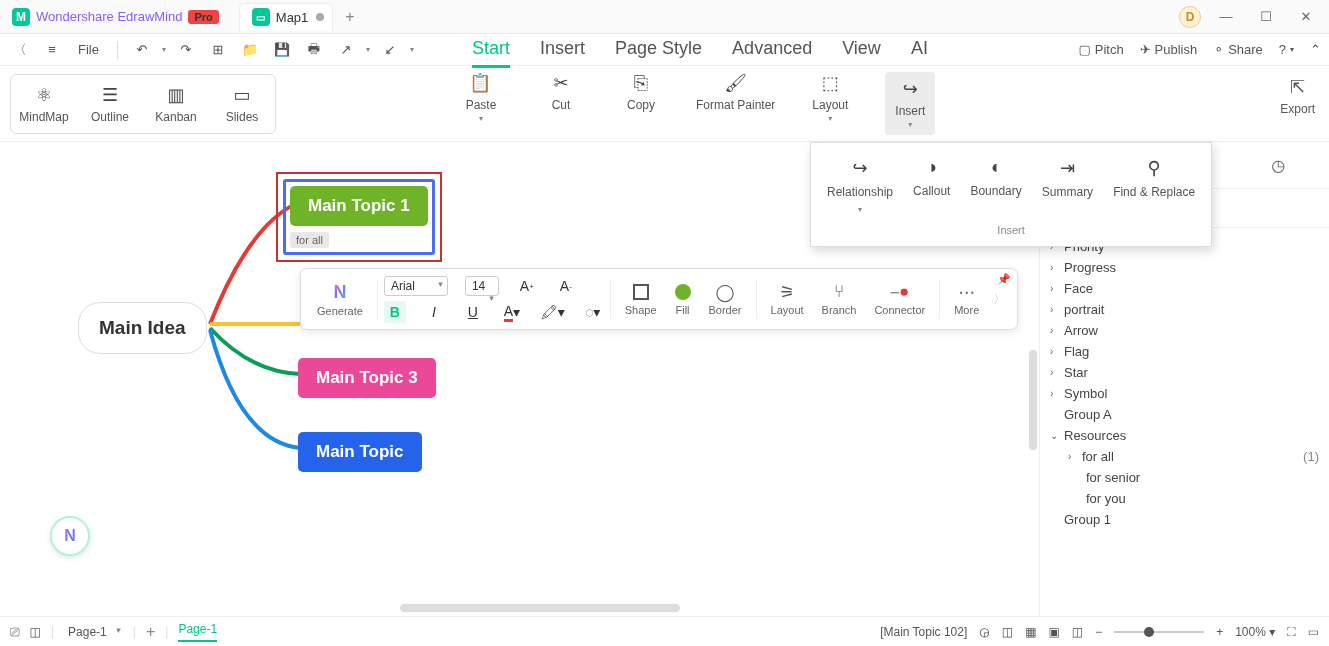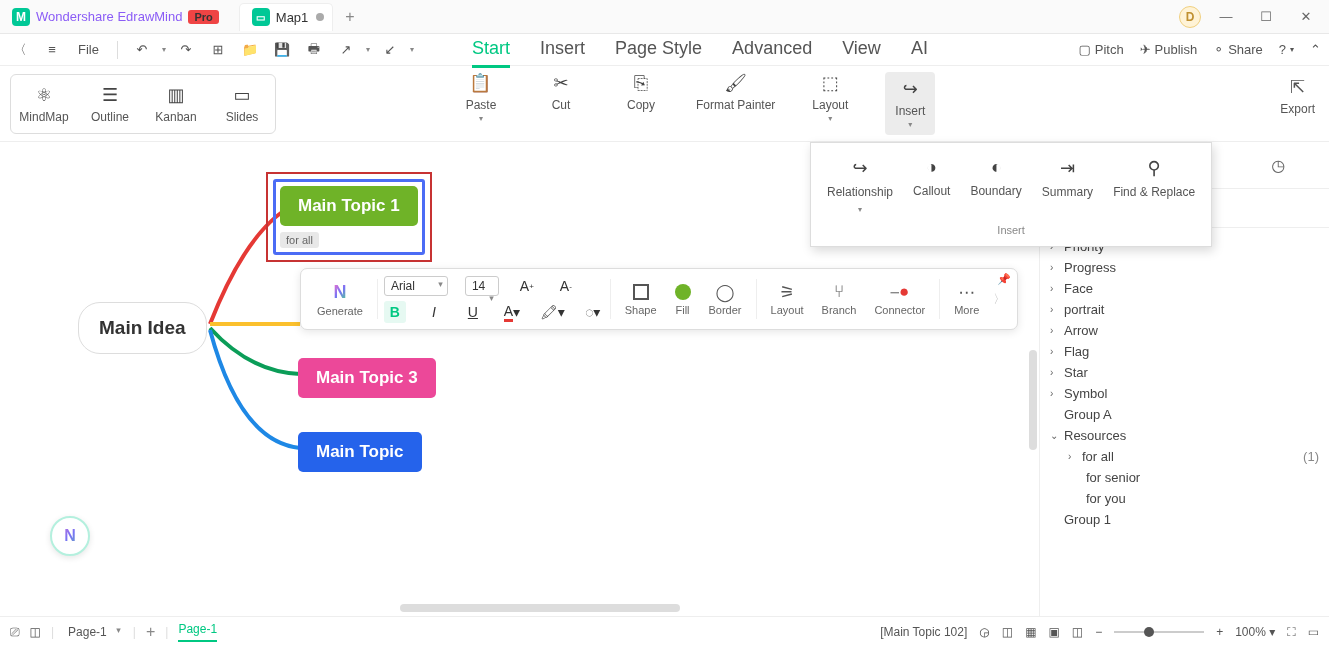"Main Topic 1" .topic1-wrap { left: 266px -> 276px }
